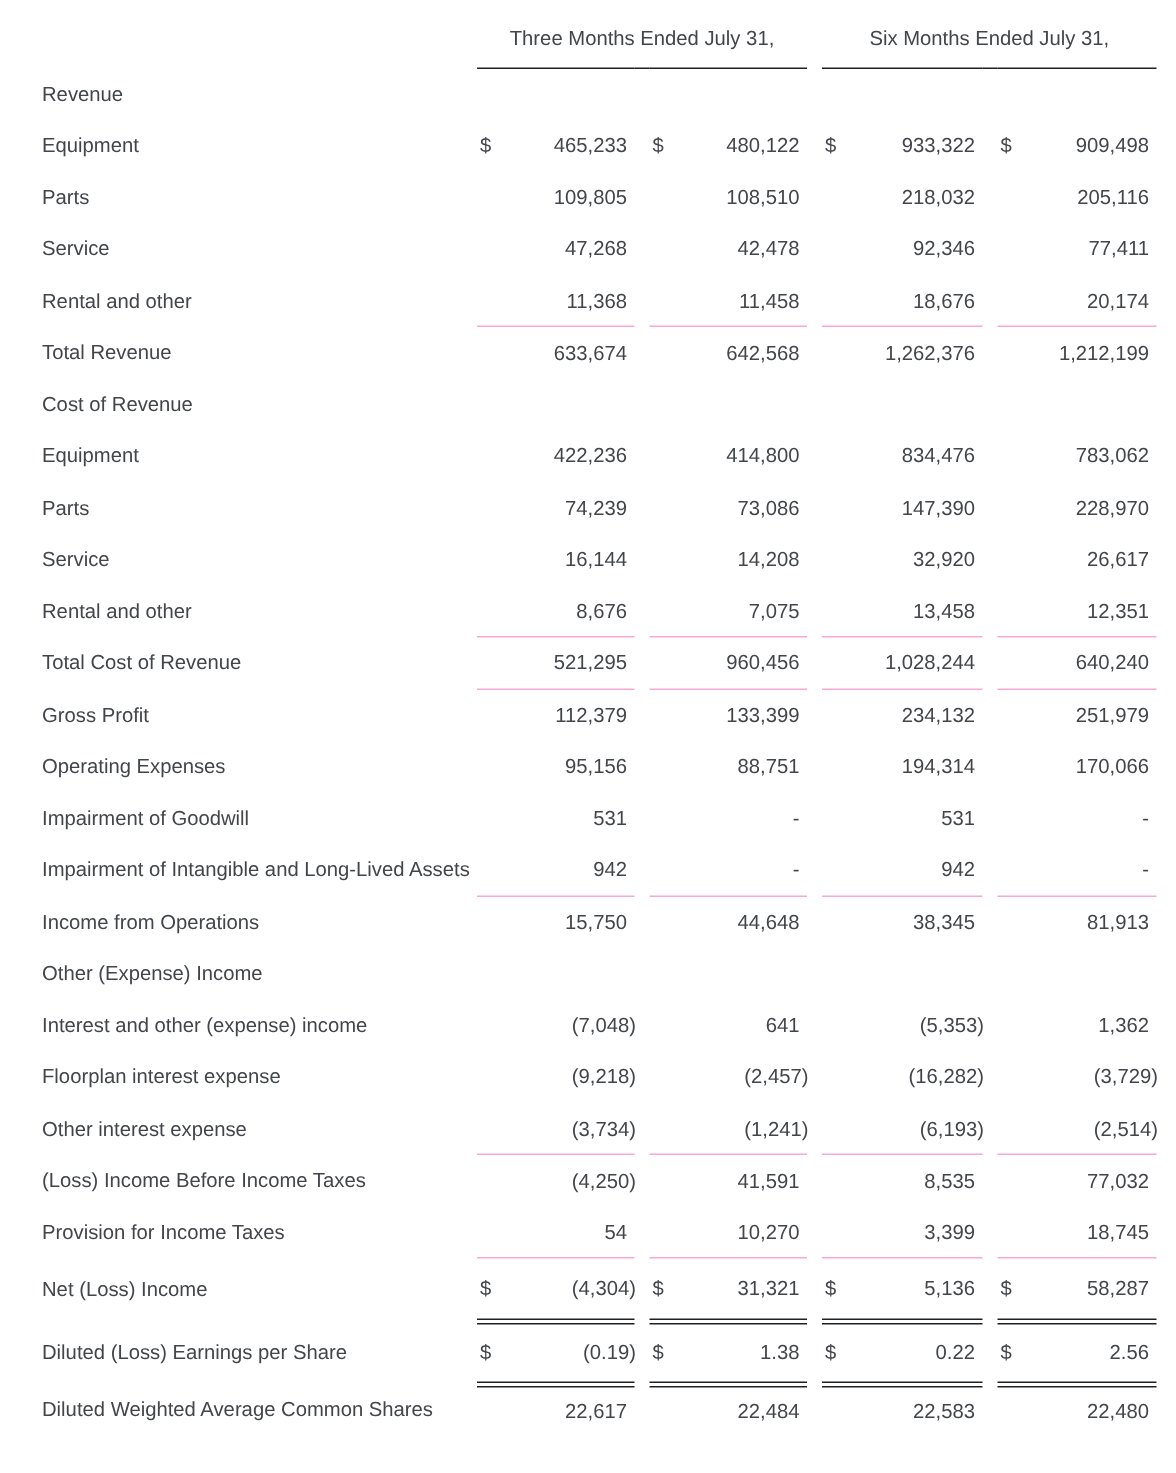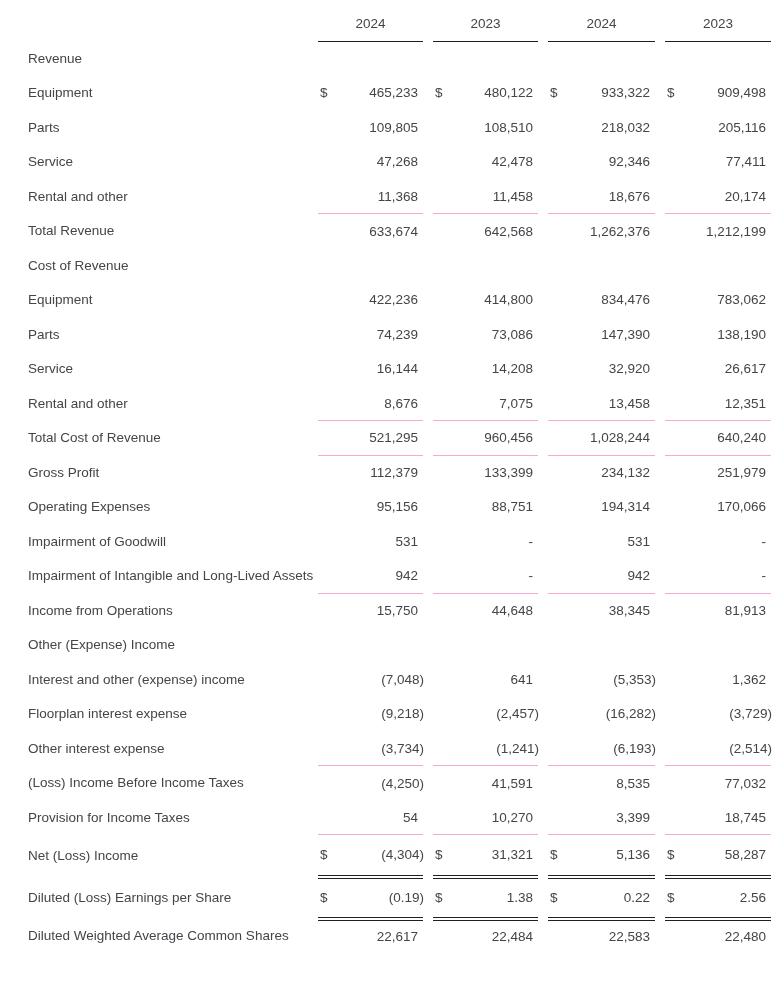"Three Months Ended July 31," tr.h-group { html: none -> <tr> <td></td> <td>Three Months Ended July 31,</td> <td></td> <td>Six Months Ended July 31,</td> </tr> }
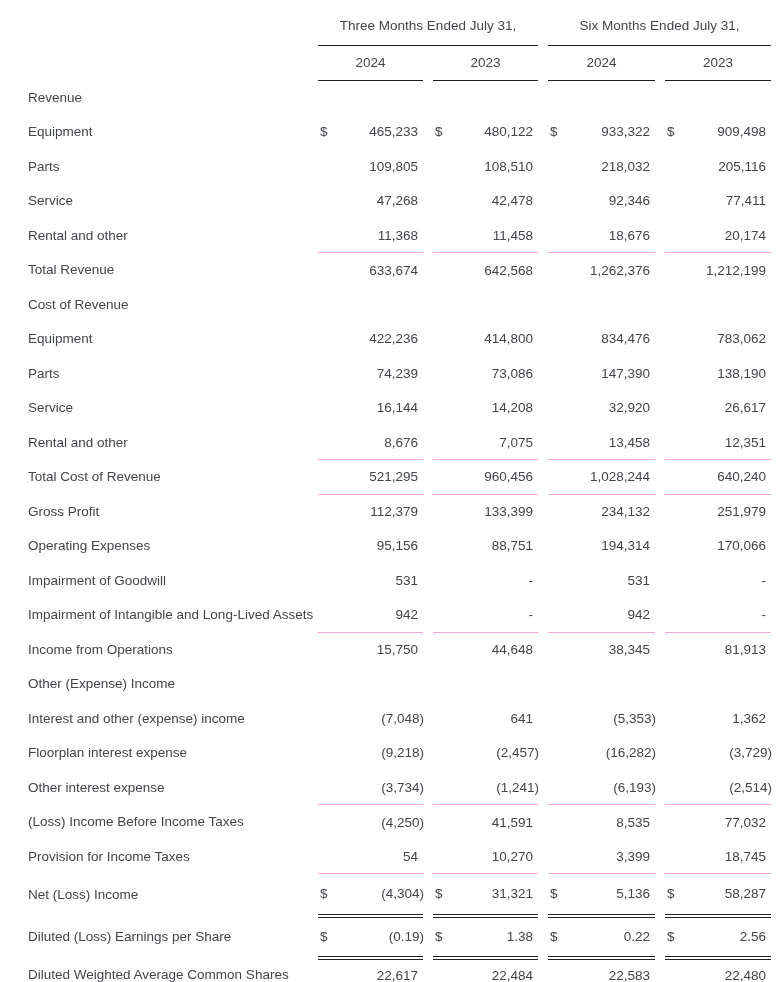"2024" tr.h-year { html: <tr> <td></td> <td>2024</td> <td></td> <td>2023</td> <td></td> <td>2024</td> <td></td> <td>2023</td> </tr> -> none }
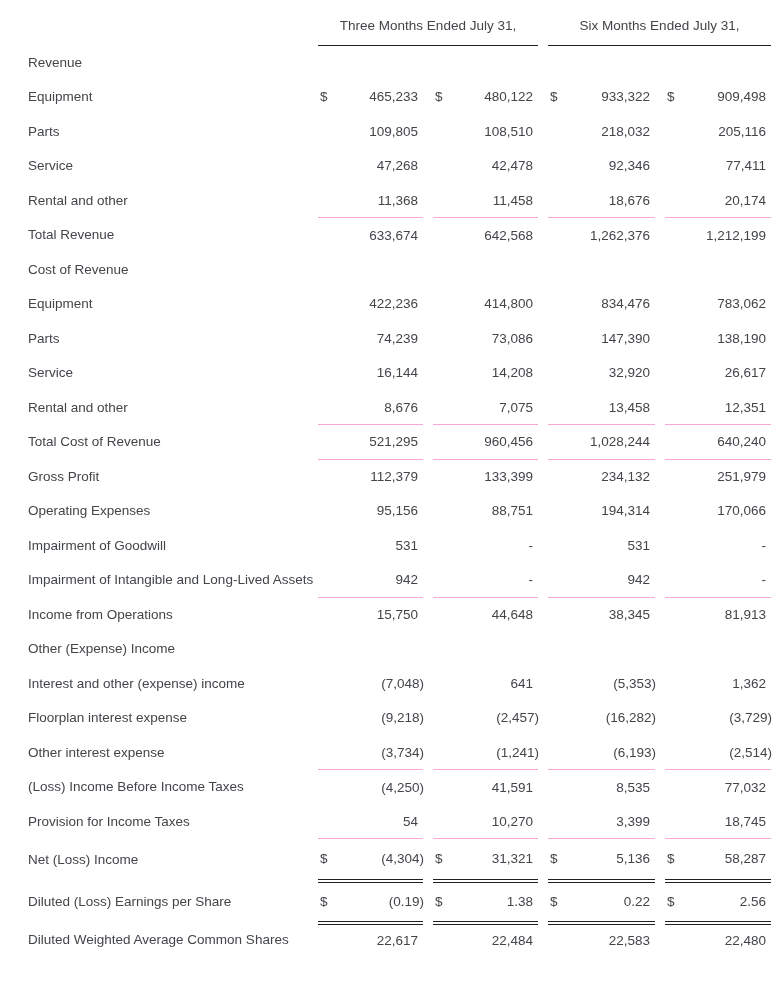"138,190" span.val { text: 138,190 -> 228,970 }
